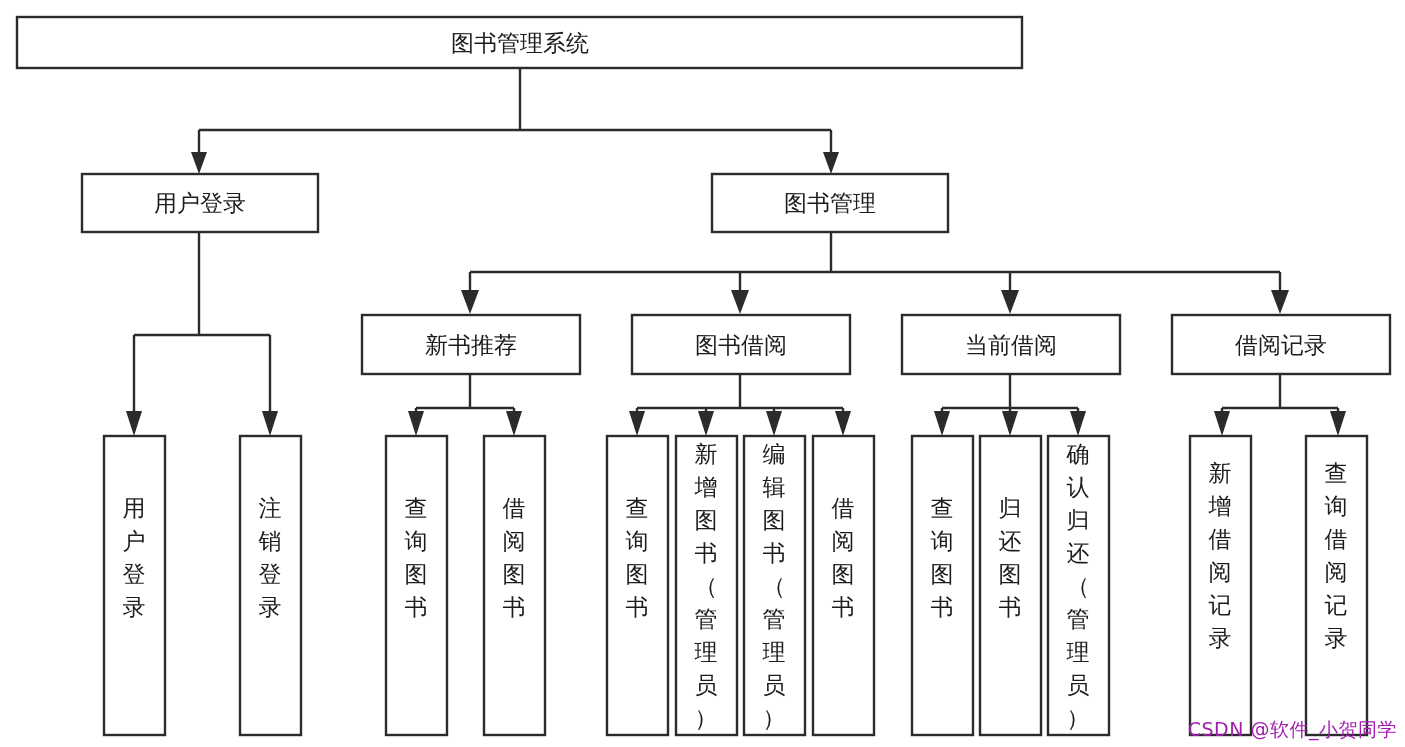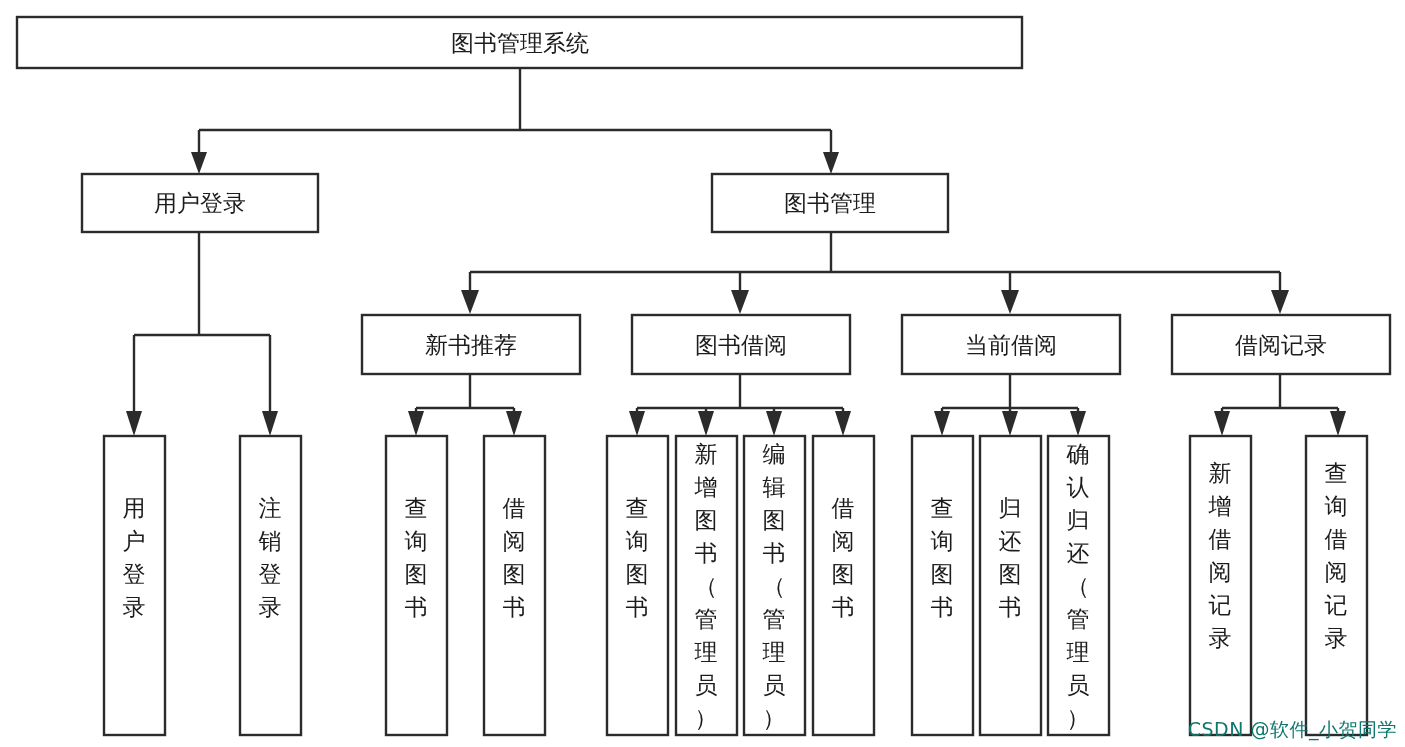"CSDN @软件_小贺同学" .watermark-text { color: #0f766e -> #a21caf }
